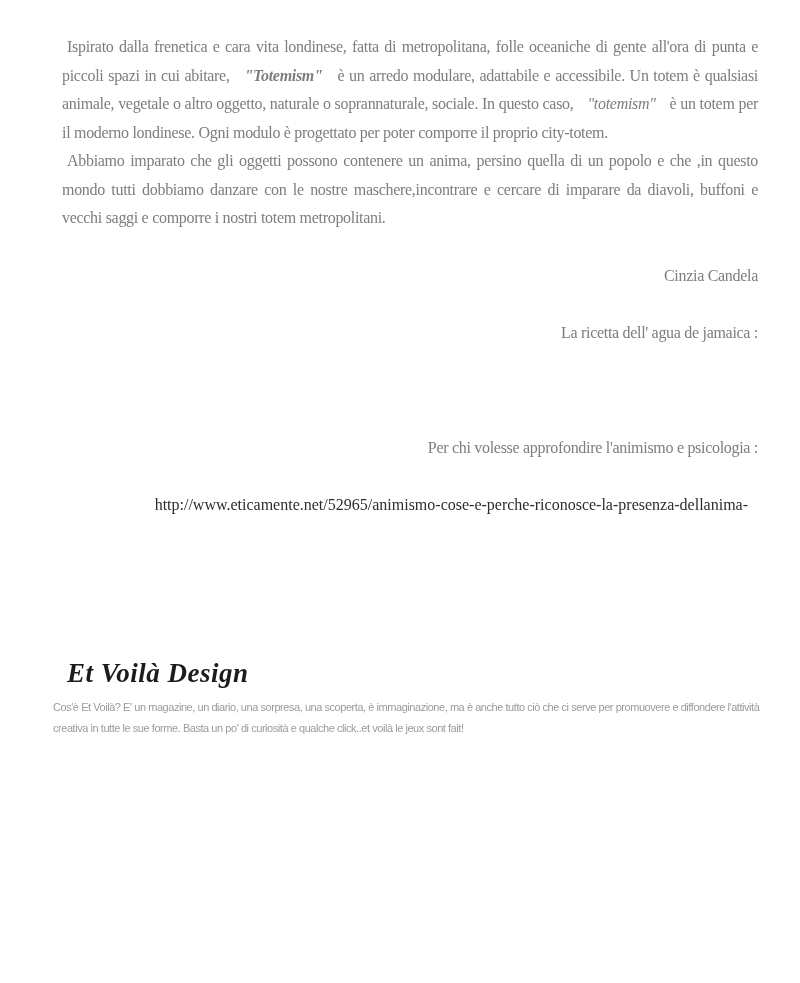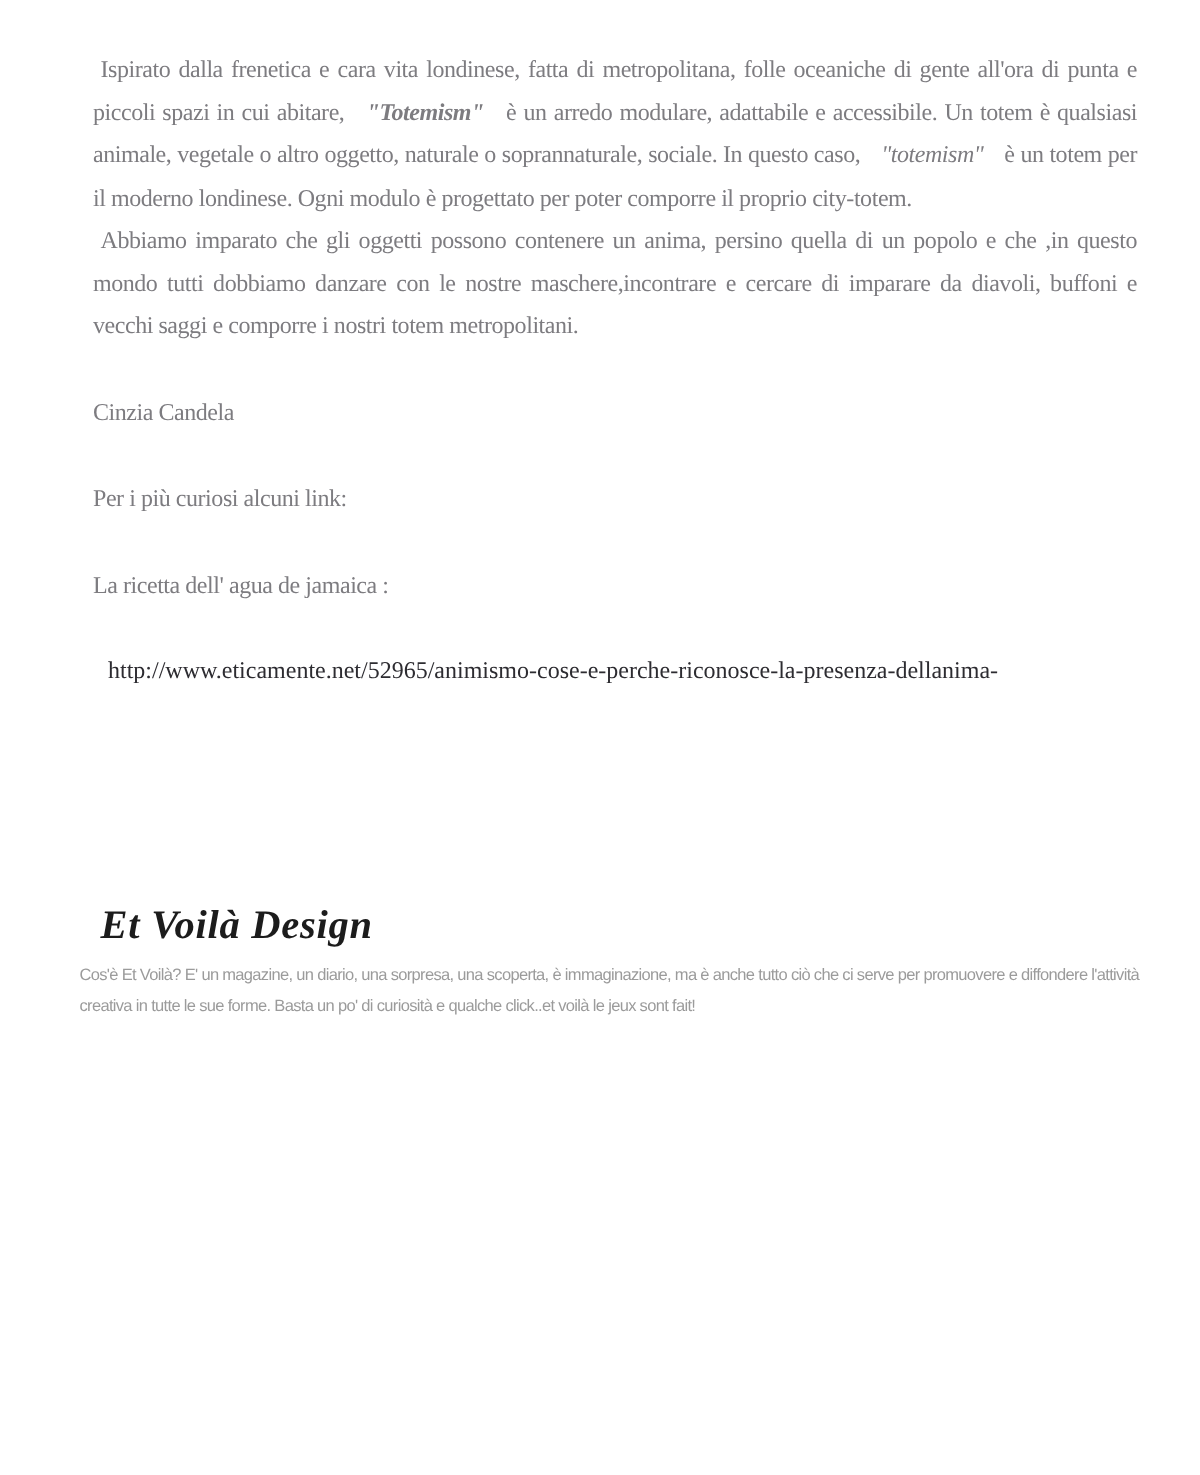"Cinzia Candela" .article p.single { text-align: left -> right }
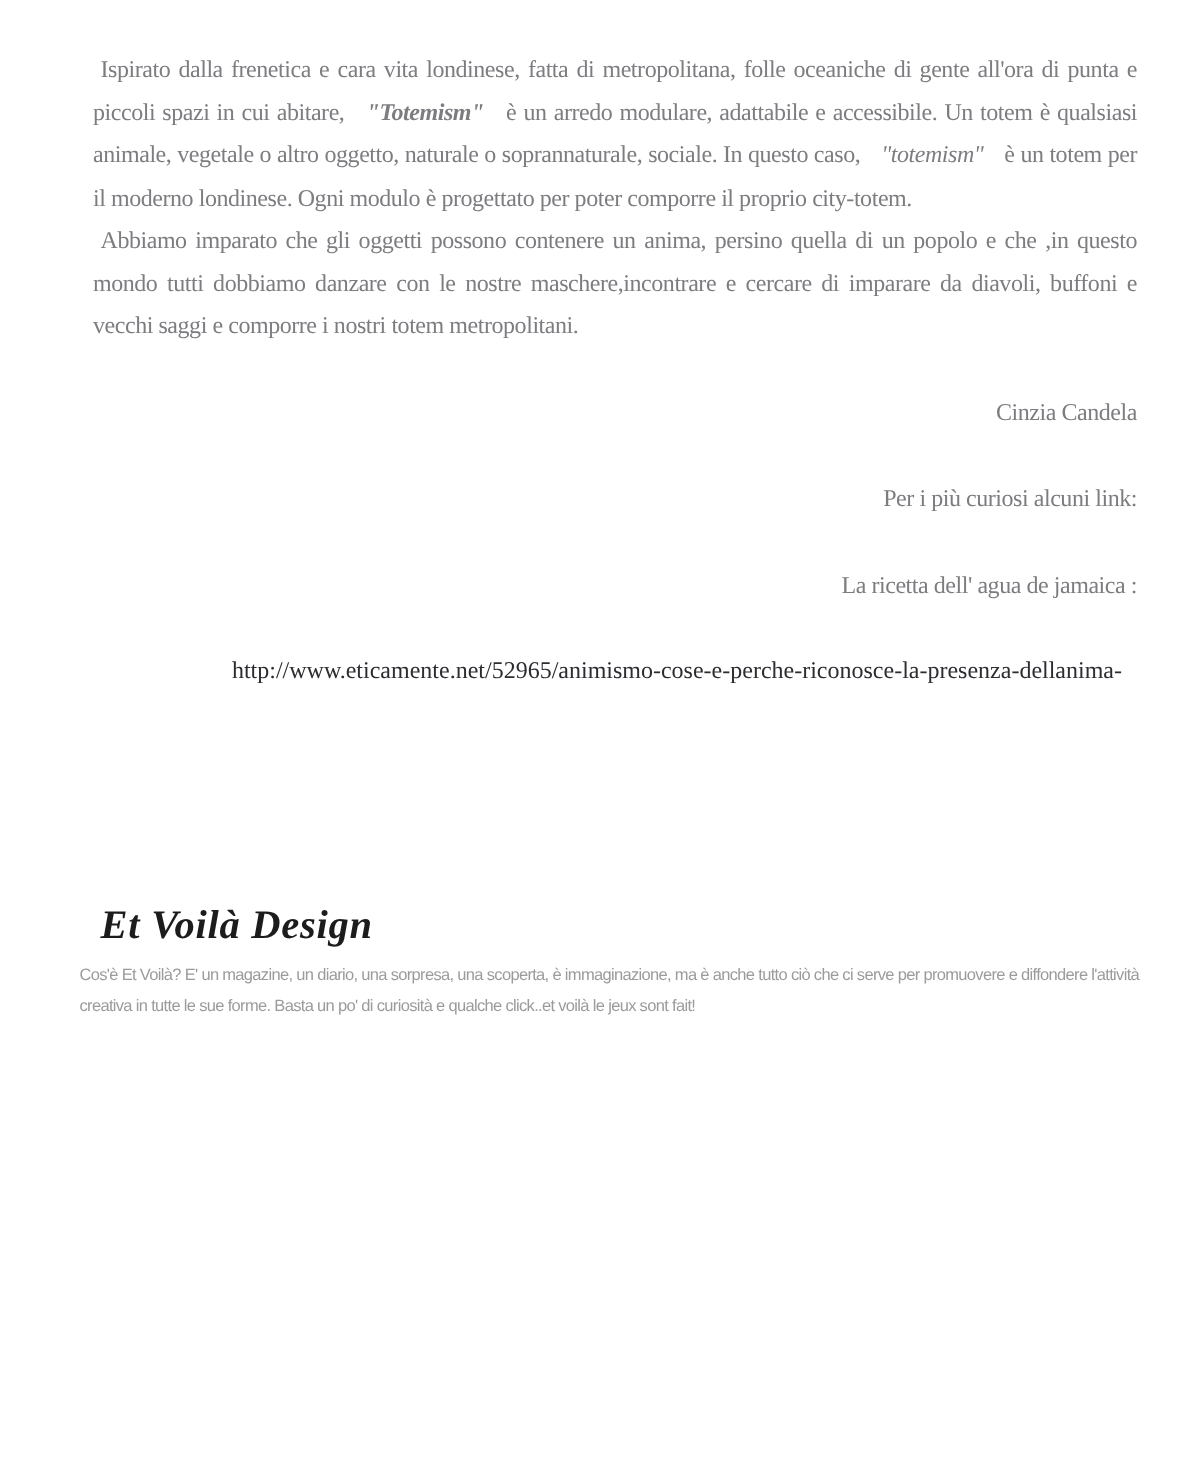"Per i più curiosi alcuni" p.single { html: <p>Per i più curiosi alcuni link:</p> -> none }
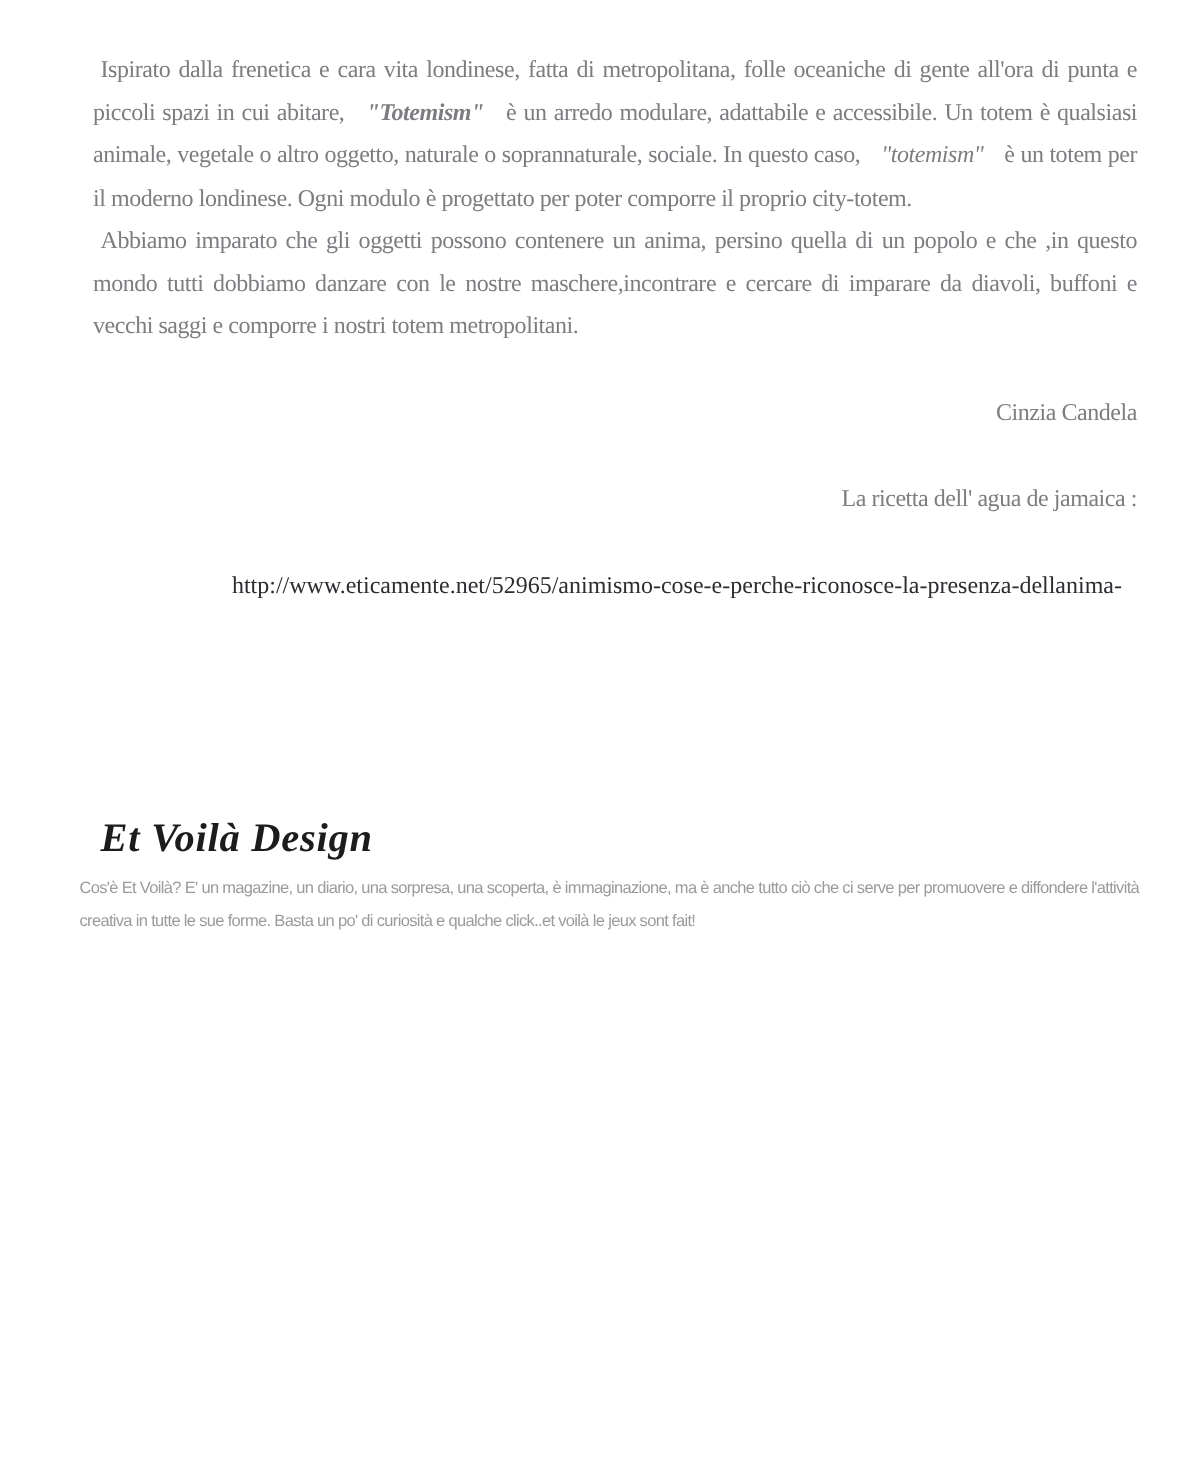"Per chi volesse approfondire l'animismo" p.single { html: none -> <p>Per chi volesse approfondire l'animismo e psicologia :</p> }
